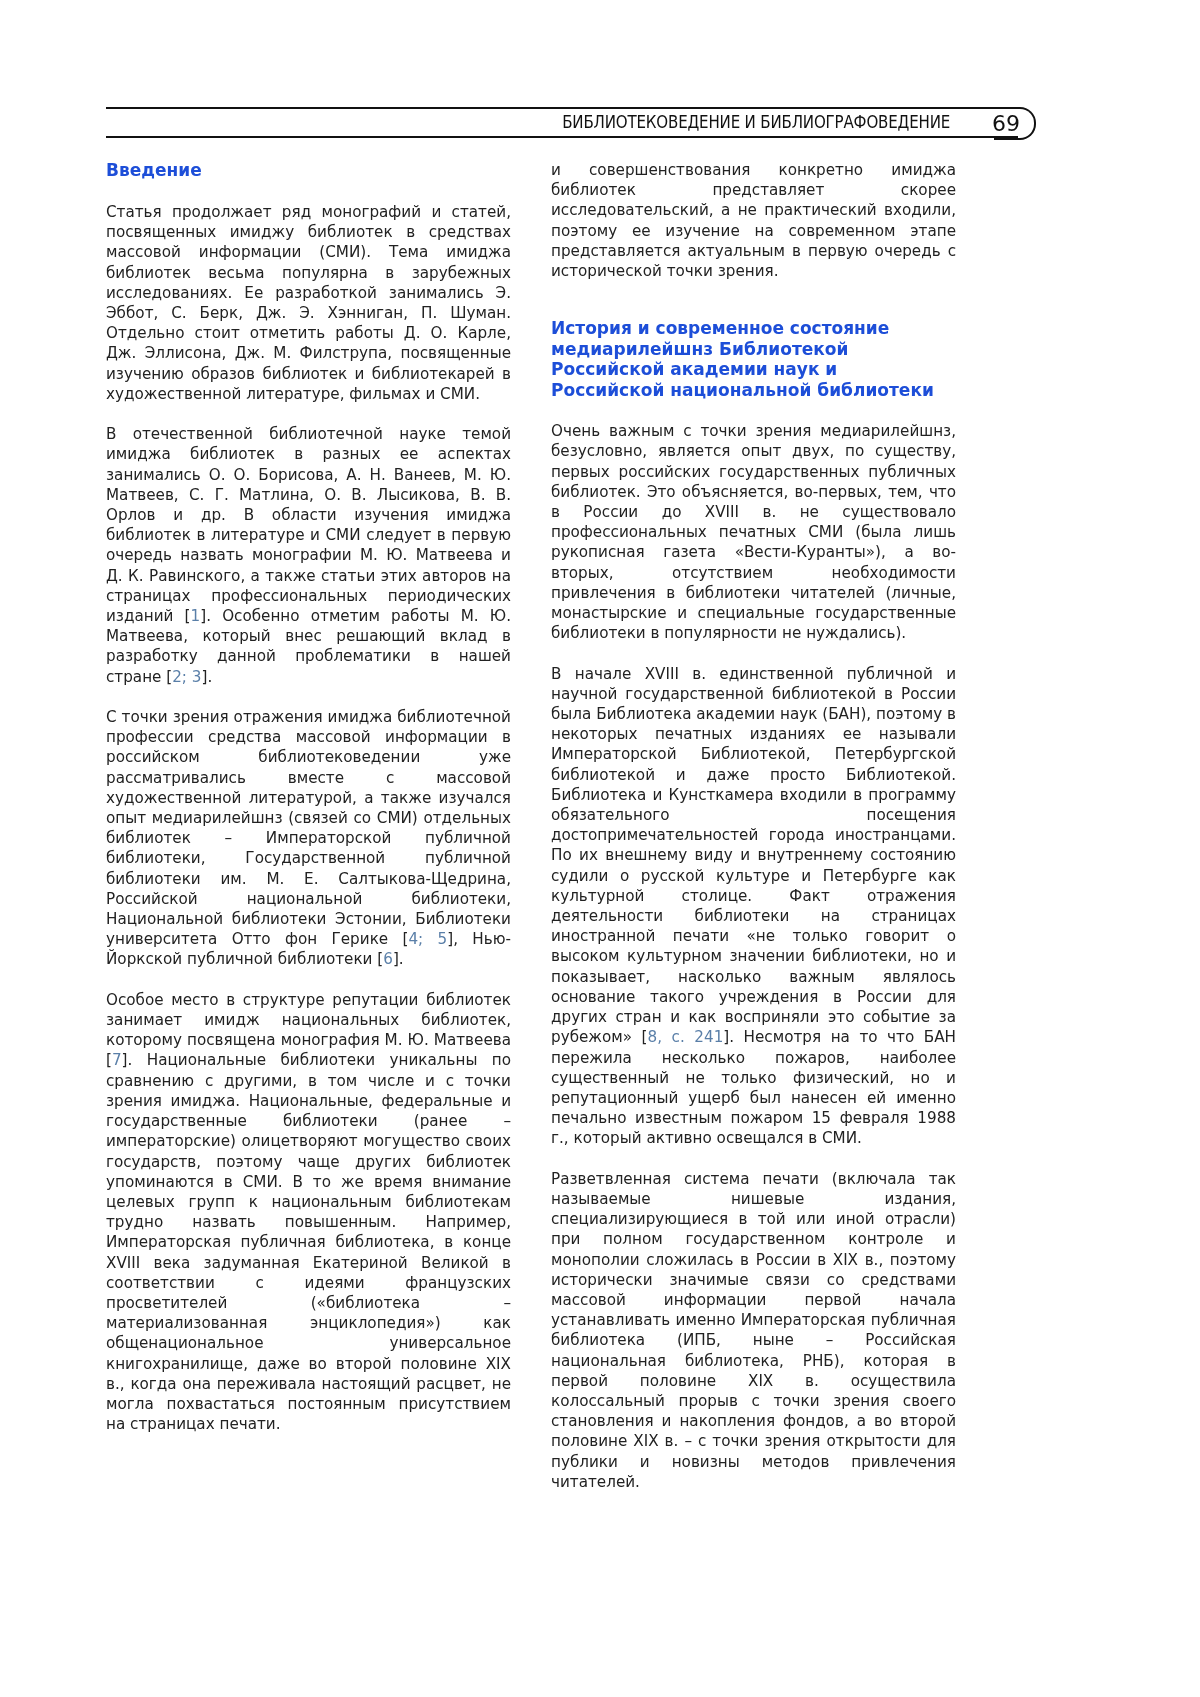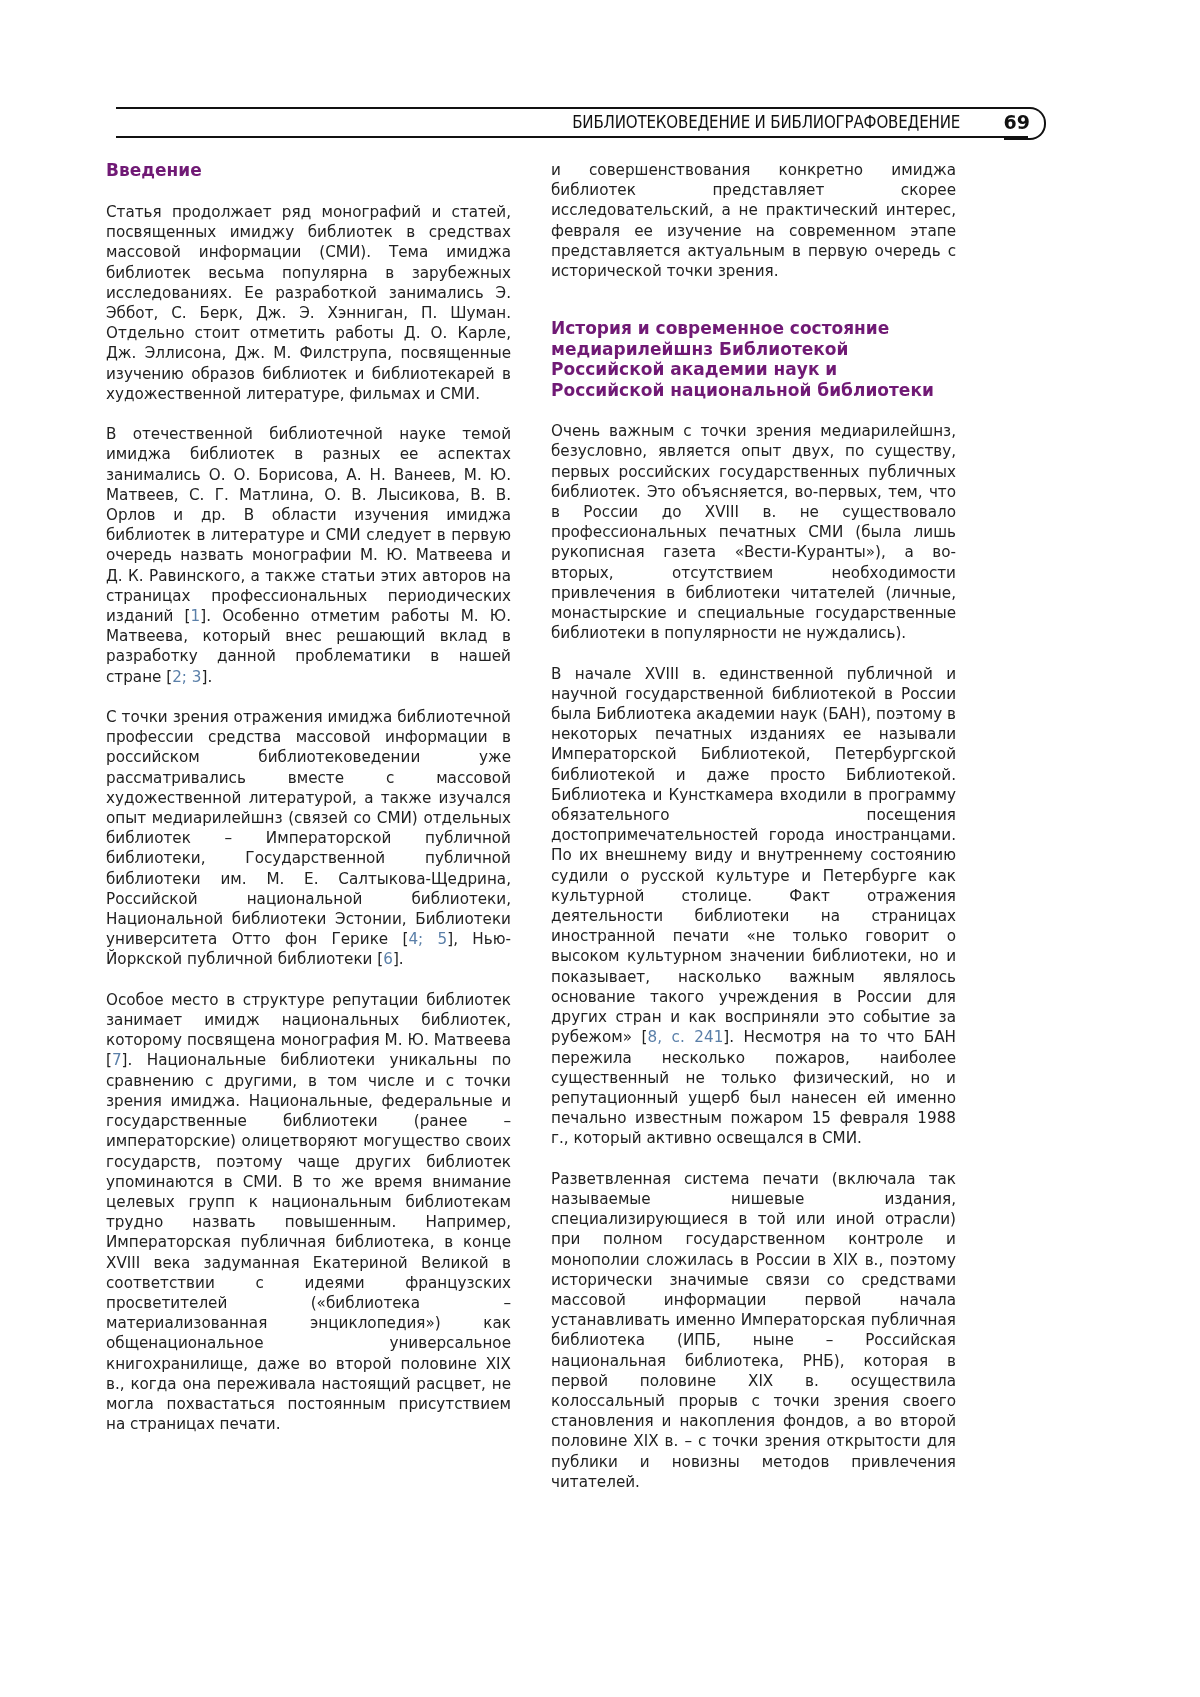"БИБЛИОТЕКОВЕДЕНИЕ И БИБЛИОГРАФОВЕДЕНИЕ" .header { left: 116px -> 106px }
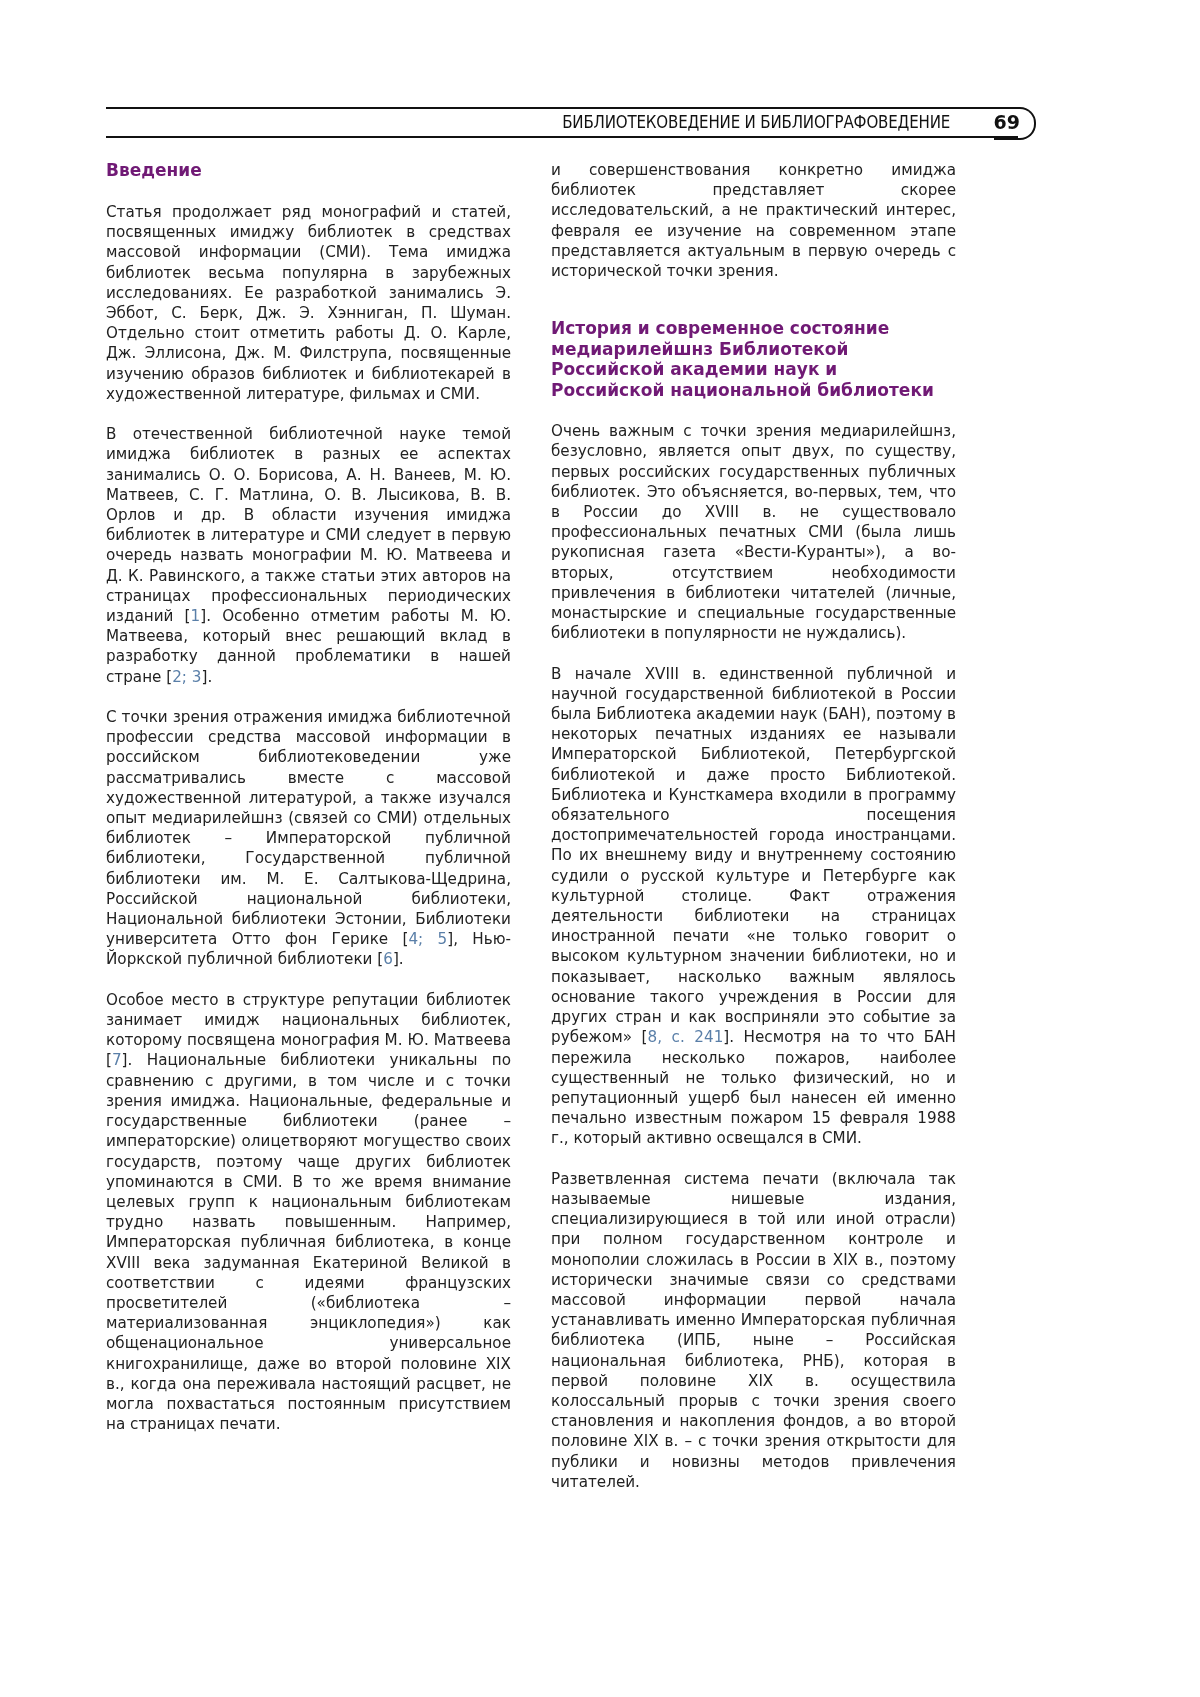"69" .page-num { font-size: 19px -> 22px; font-weight: bold -> normal }
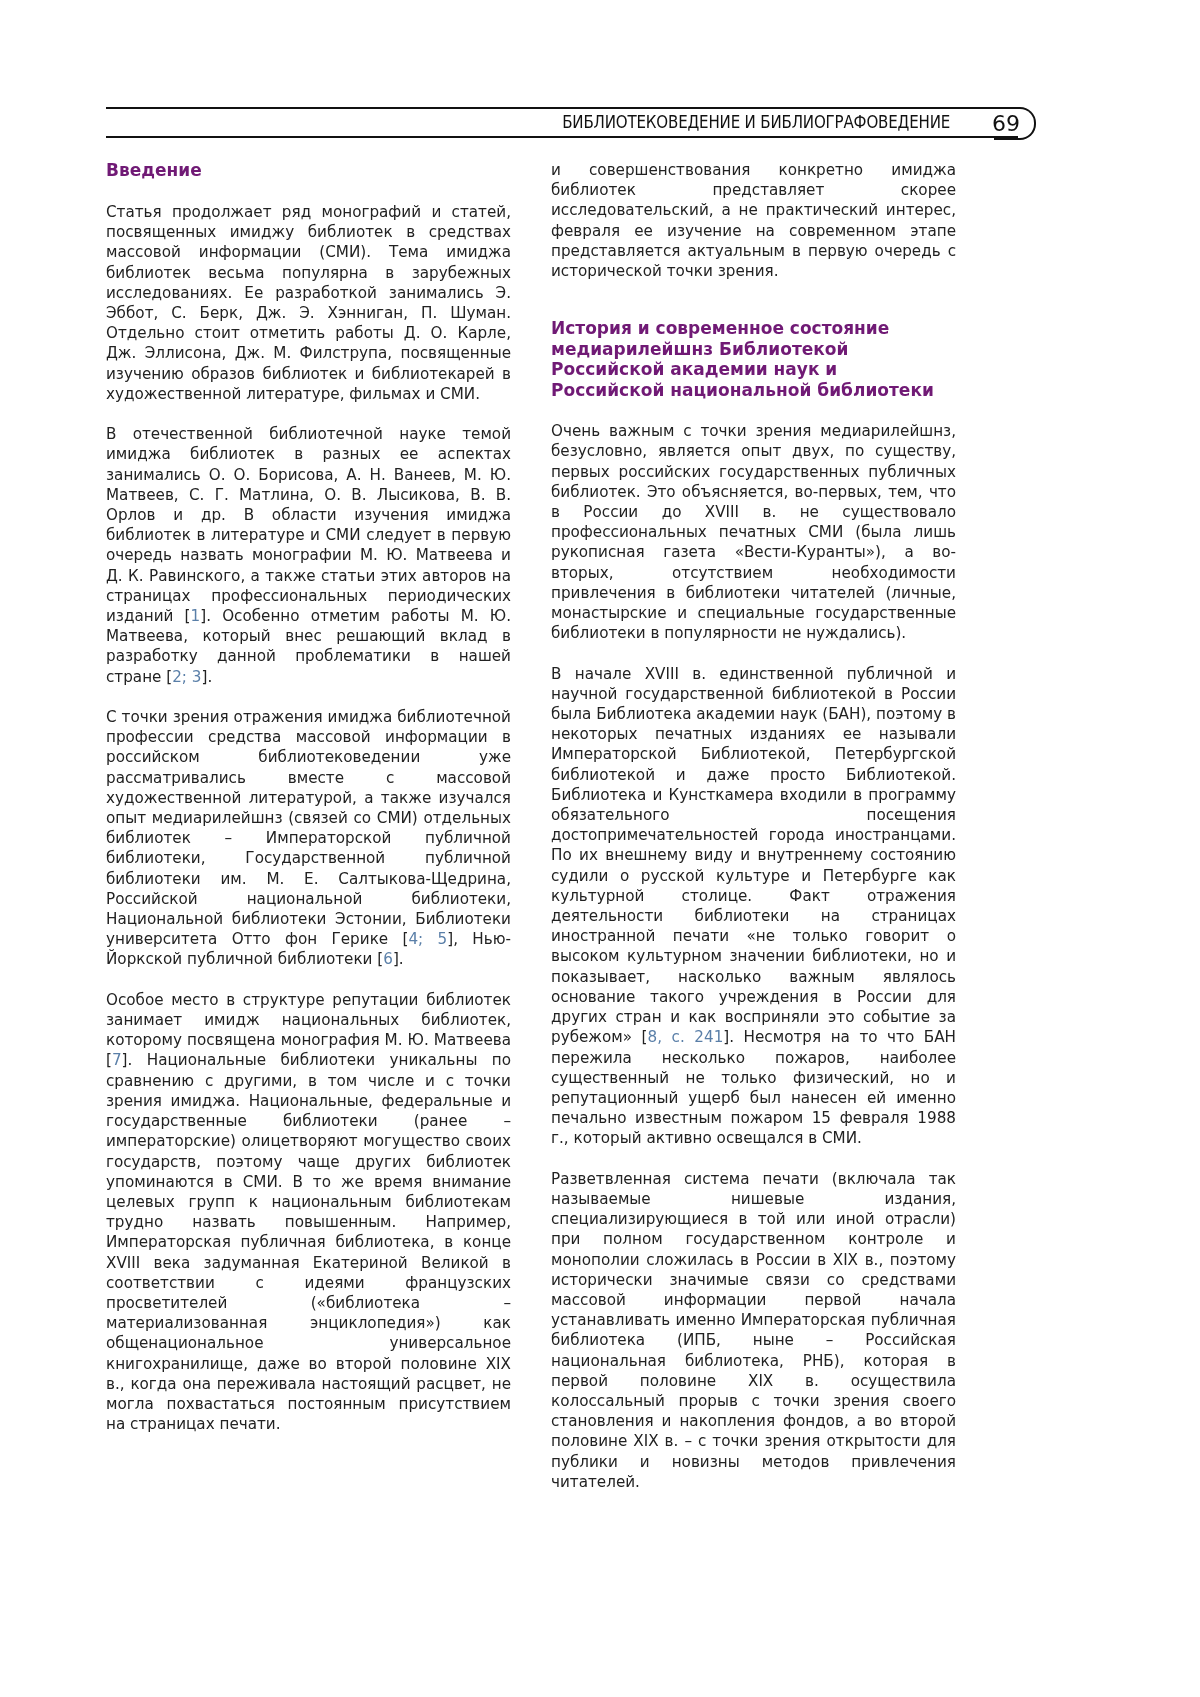"Введение" h2 { color: #701a75 -> #1d4ed8 }
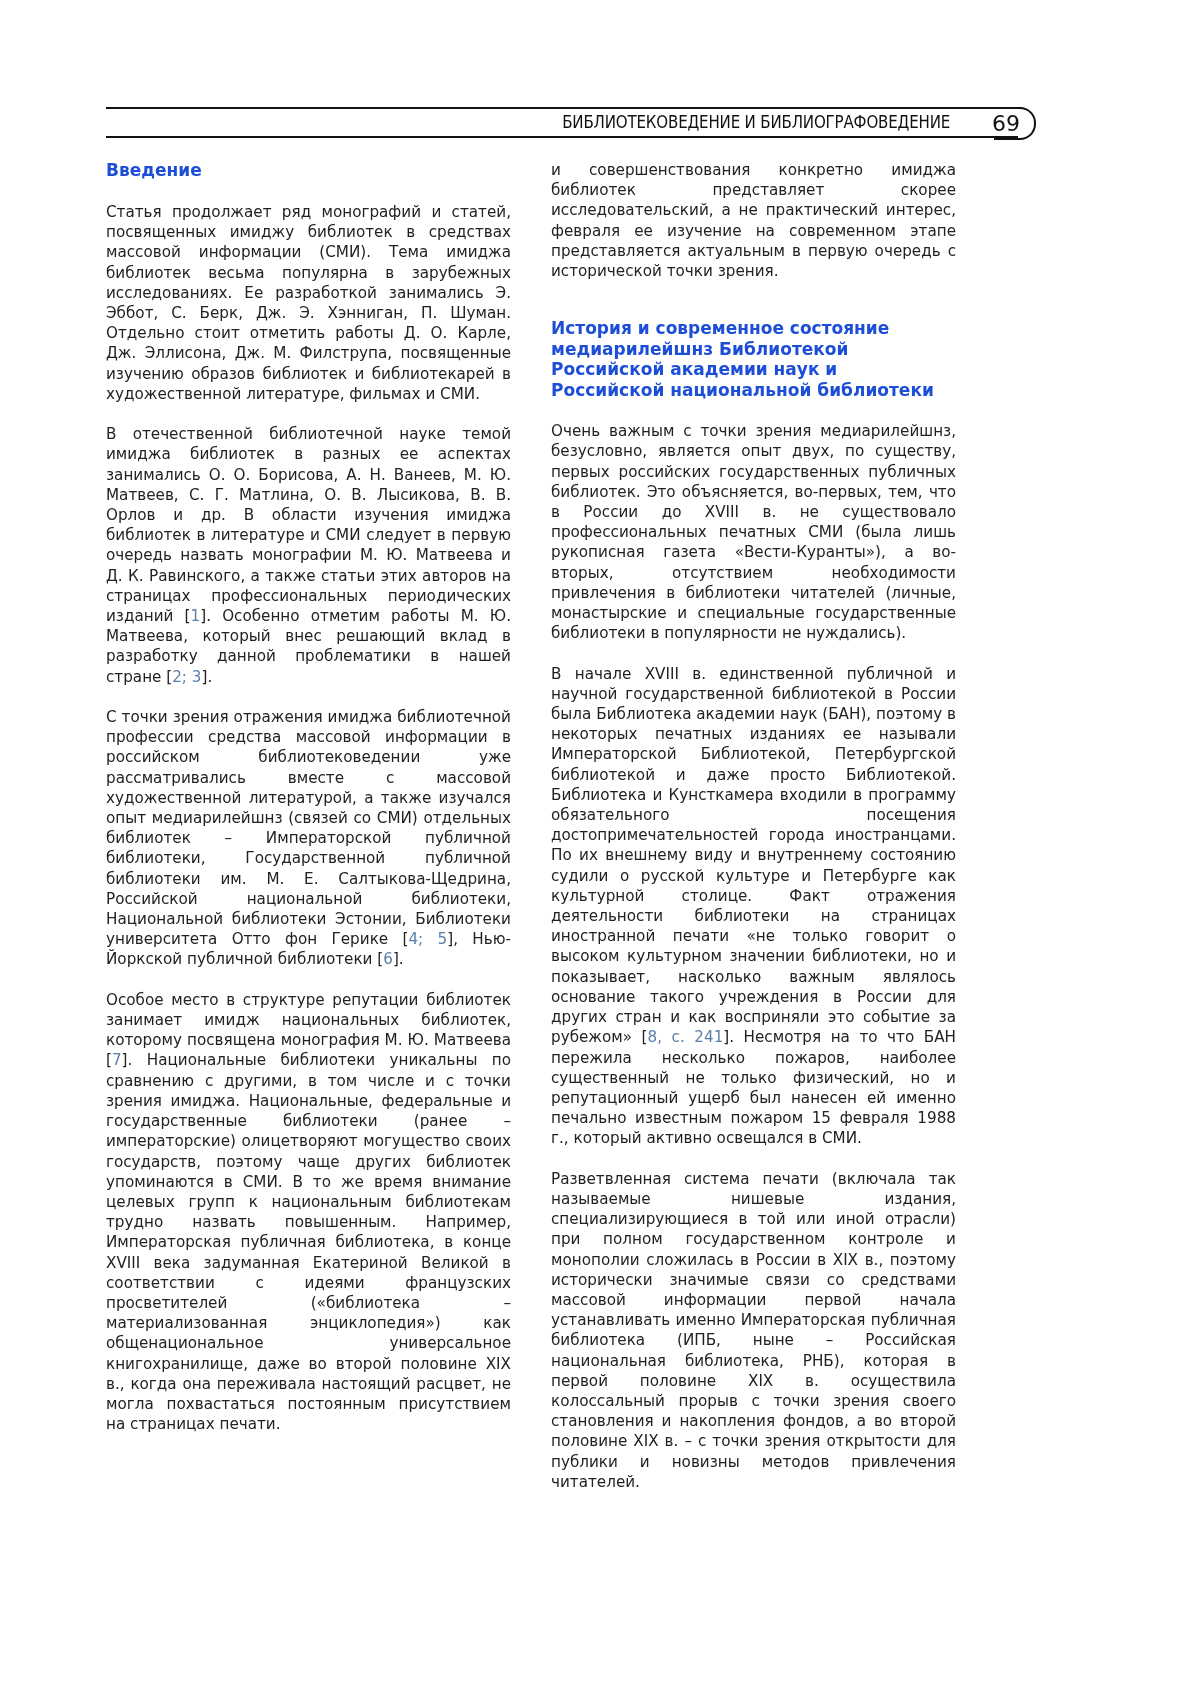"и совершенствования конкретно имиджа" p { text: интерес, февраля -> входили, поэтому }
